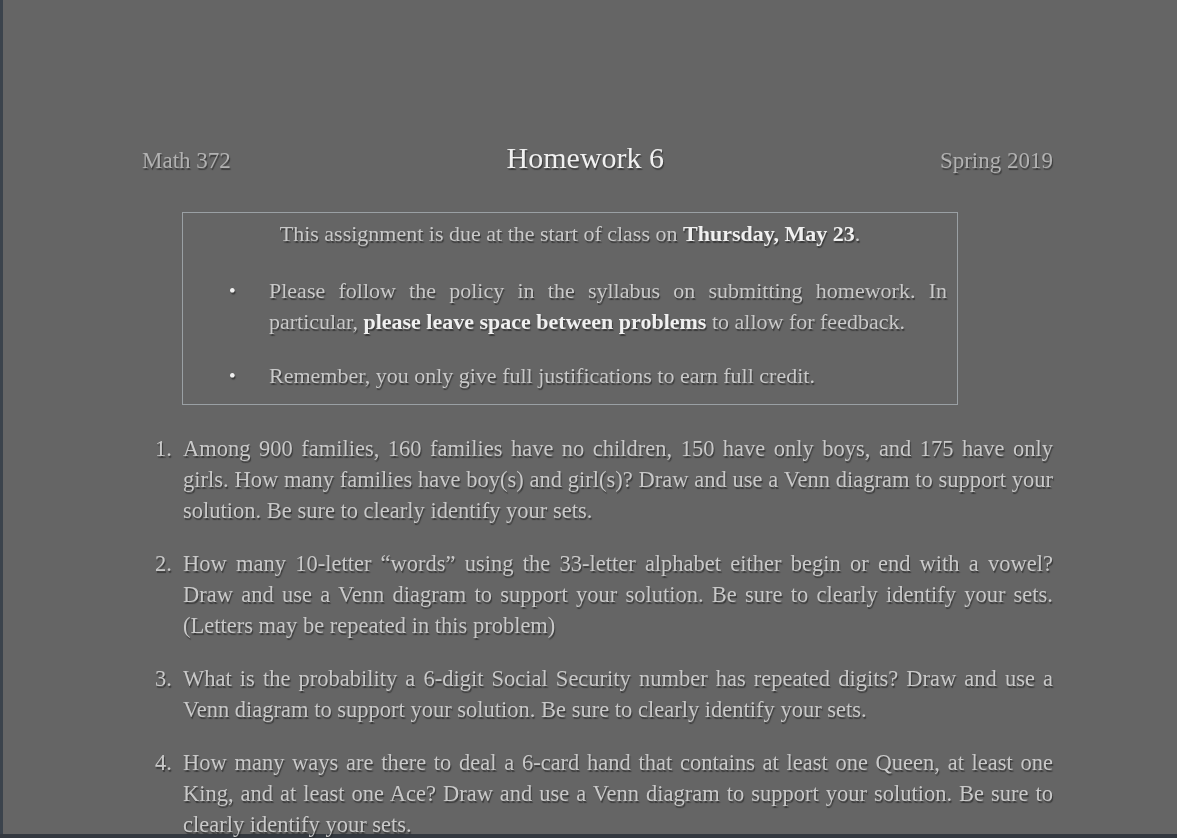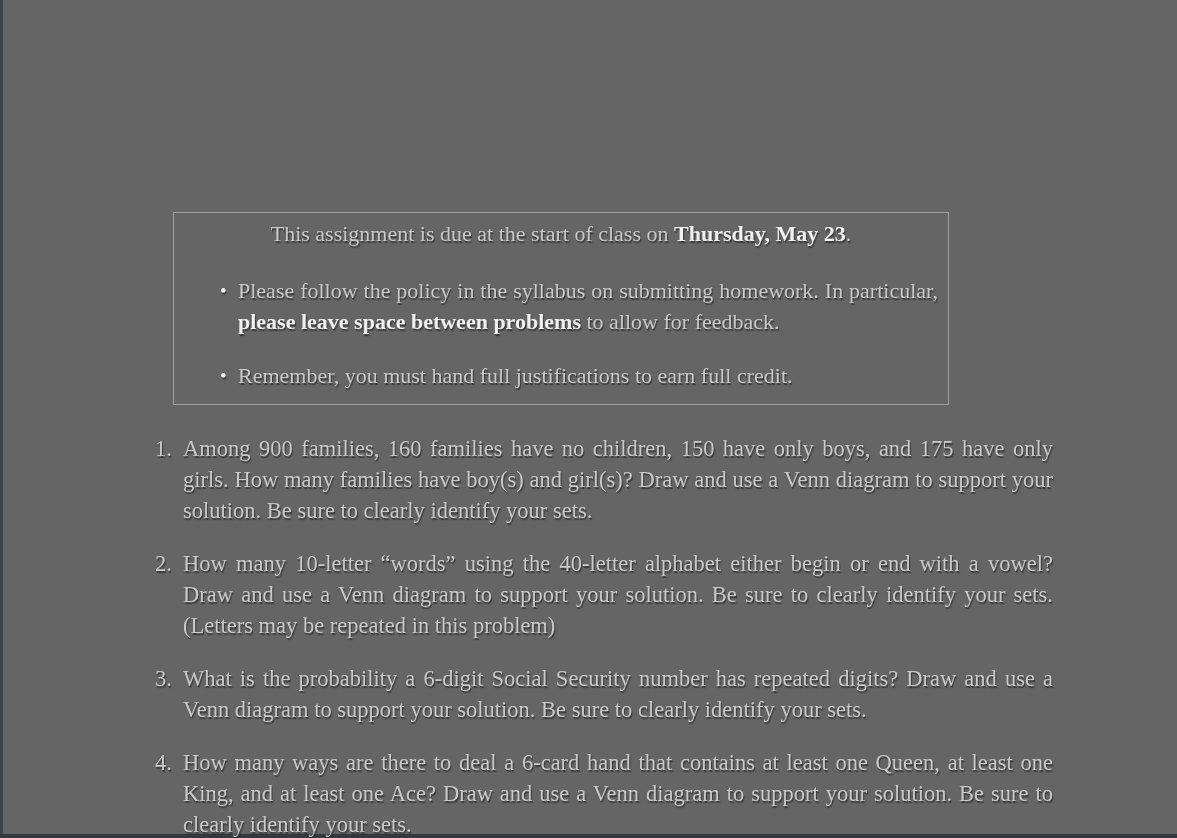"Math 372" div.header { html: none -> <div> <span>Math 372</span> <span>Homework 6</span> <span>Spring 2019</span> </div> }
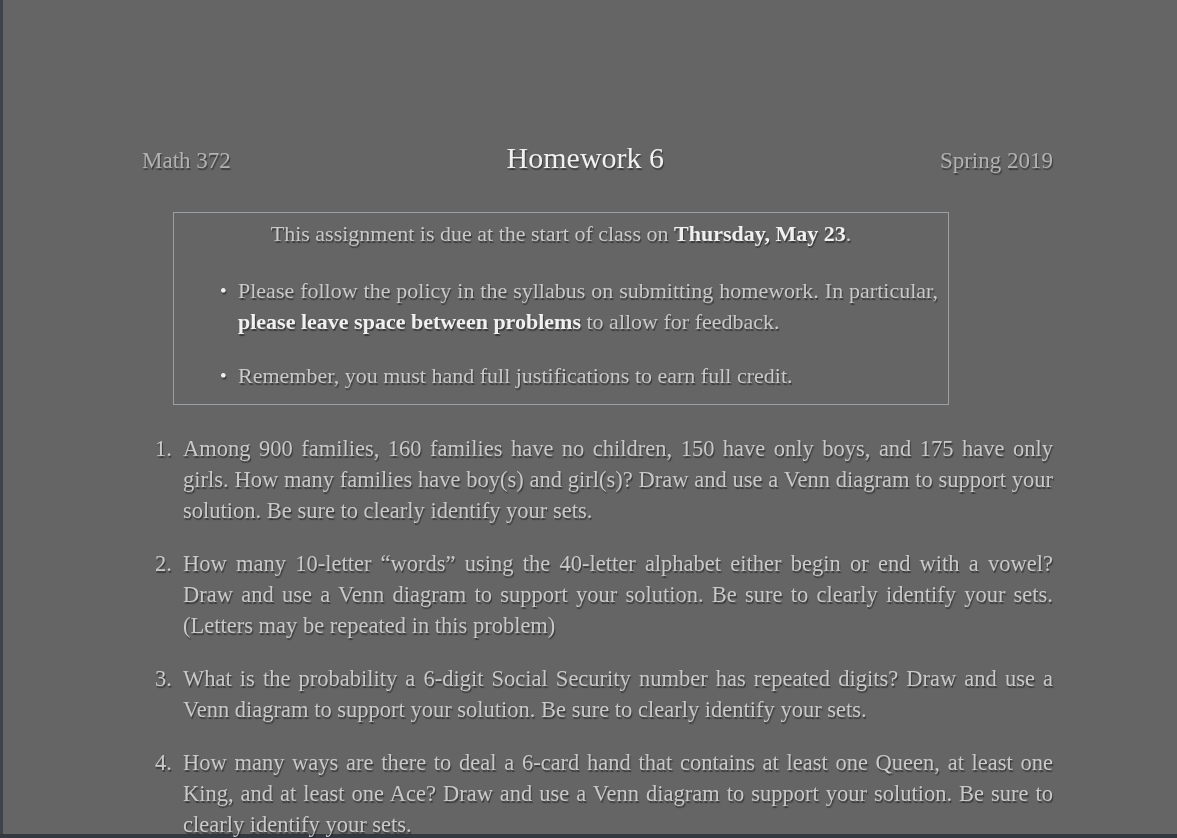"This assignment is due at" .notice-box { left: 173px -> 182px }
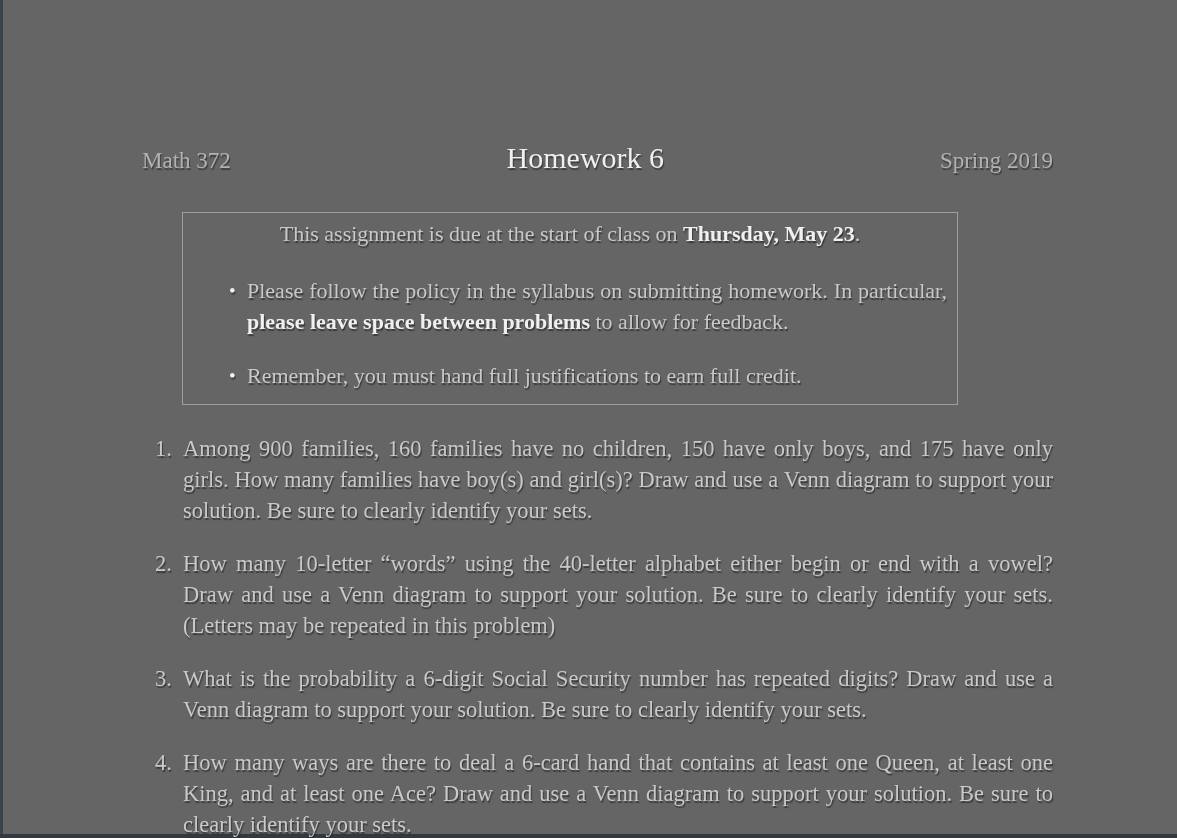"Please follow the policy in" .bullet-text { margin-left: none -> 22px }
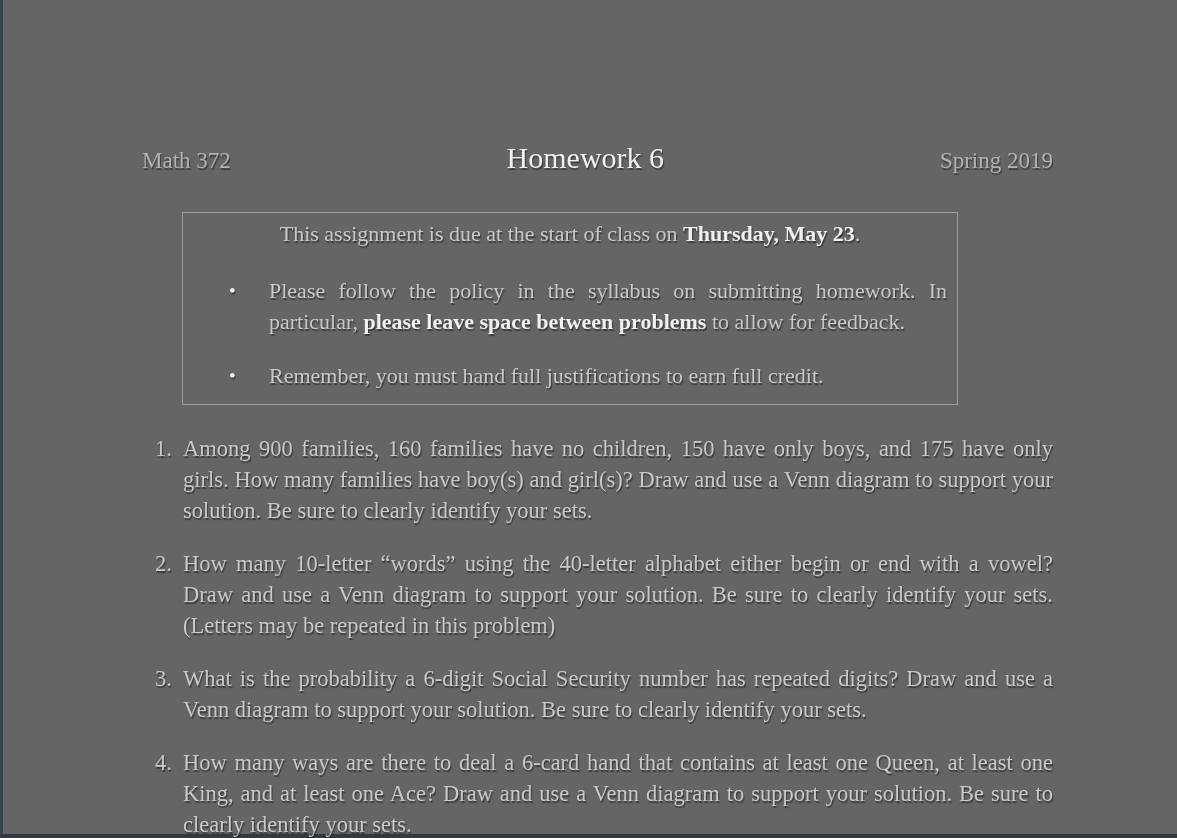"Remember, you must hand full" span { text: must hand -> only give }
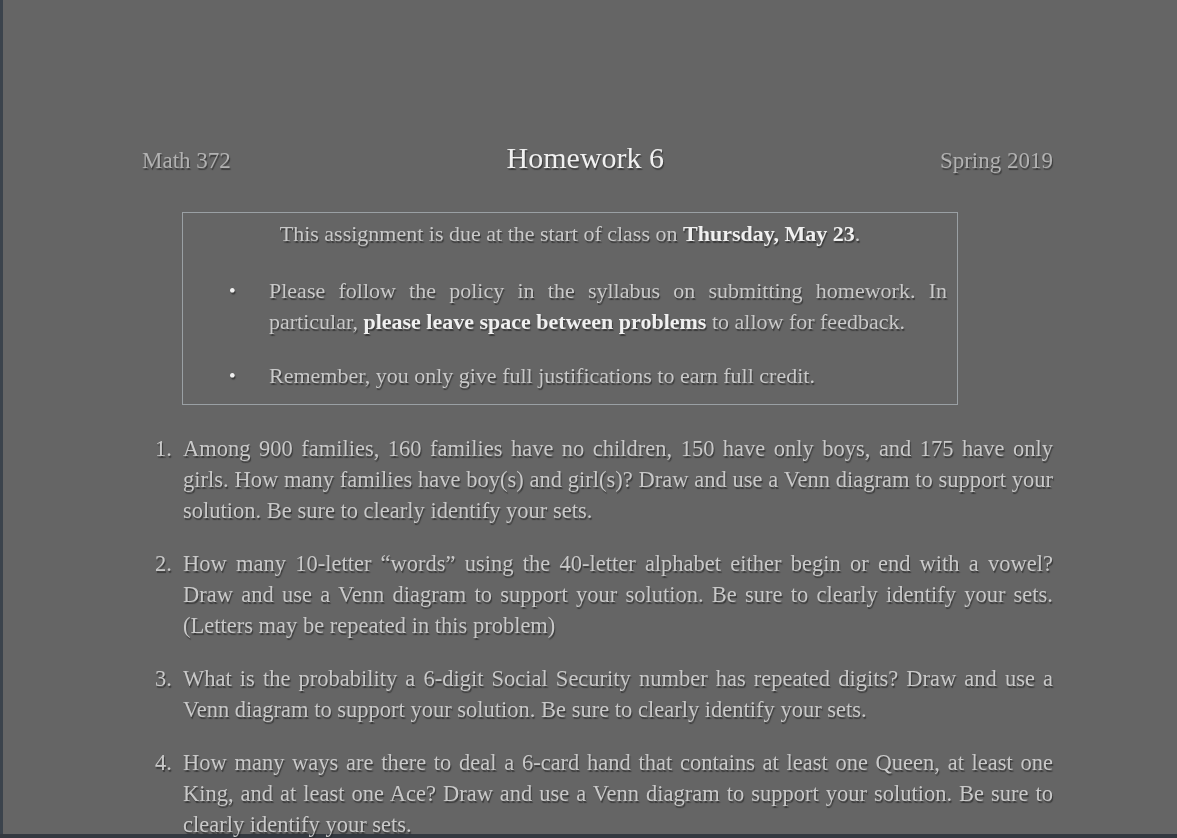"How many 10-letter “words” using" span.problem-text { text: 40-letter -> 33-letter }
